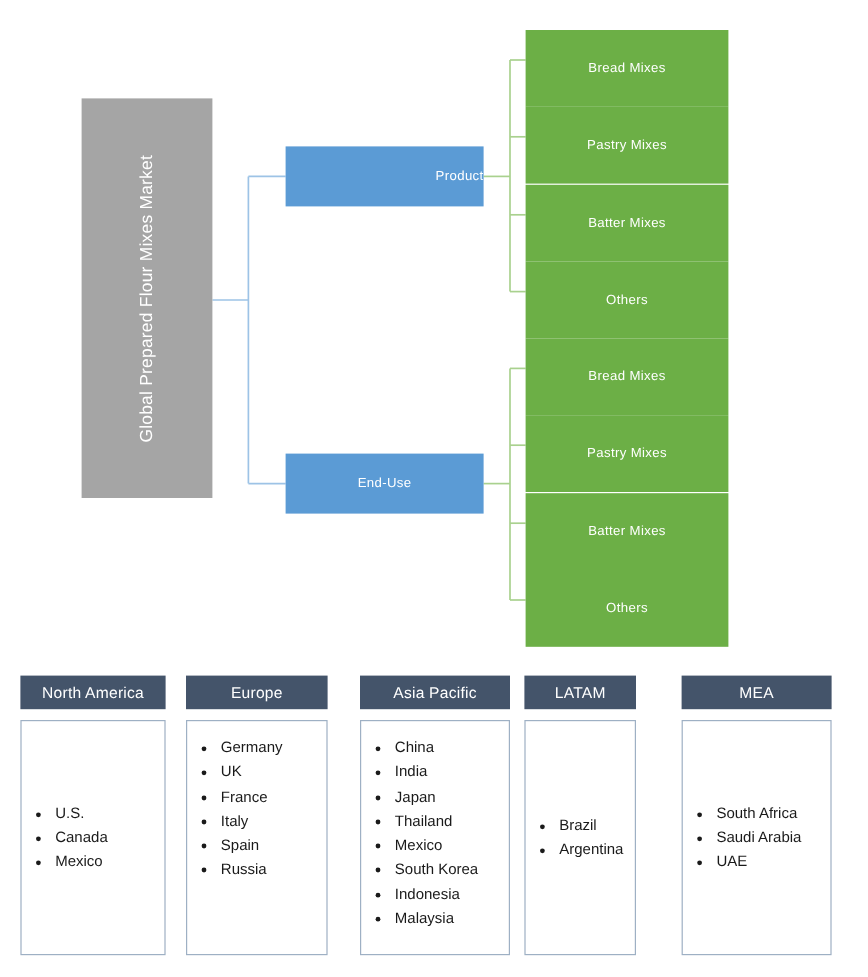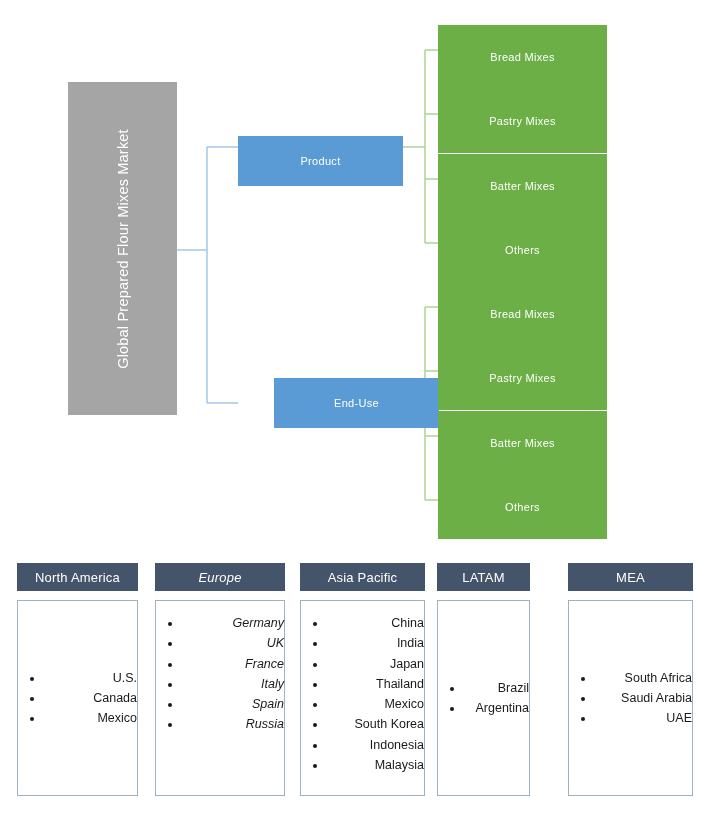"Product" div.cat-box { justify-content: none -> flex-end; top: 136px -> 122px }
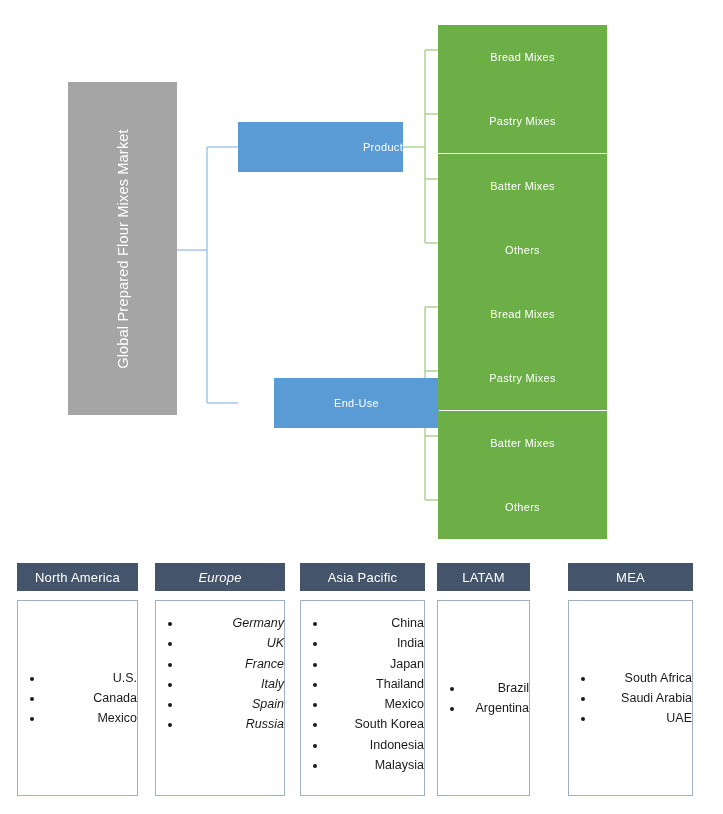"End-Use" div.cat-box { margin-left: 36px -> none }
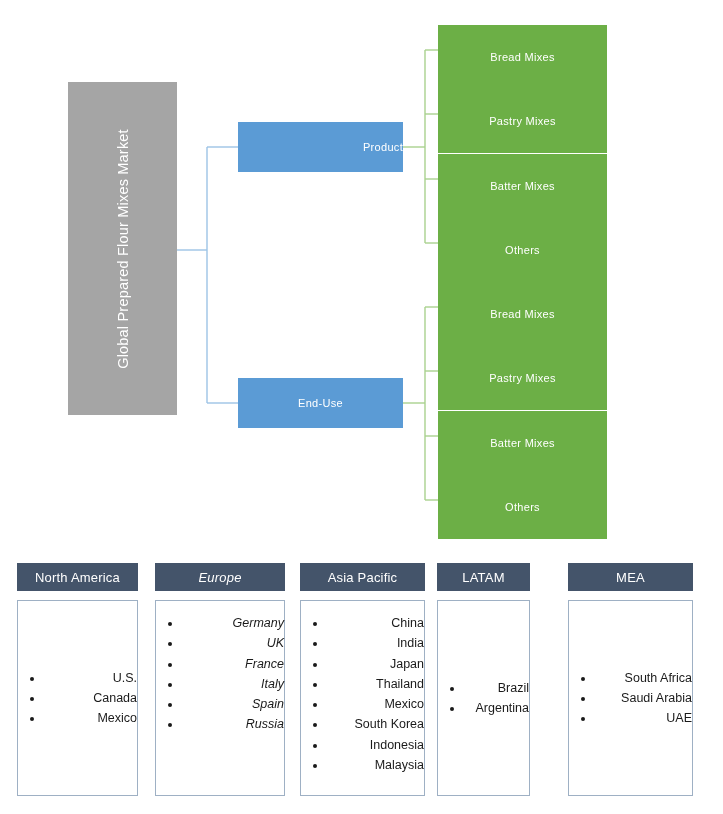"Europe" #col-europe { font-style: italic -> none; width: 130px -> 118px }
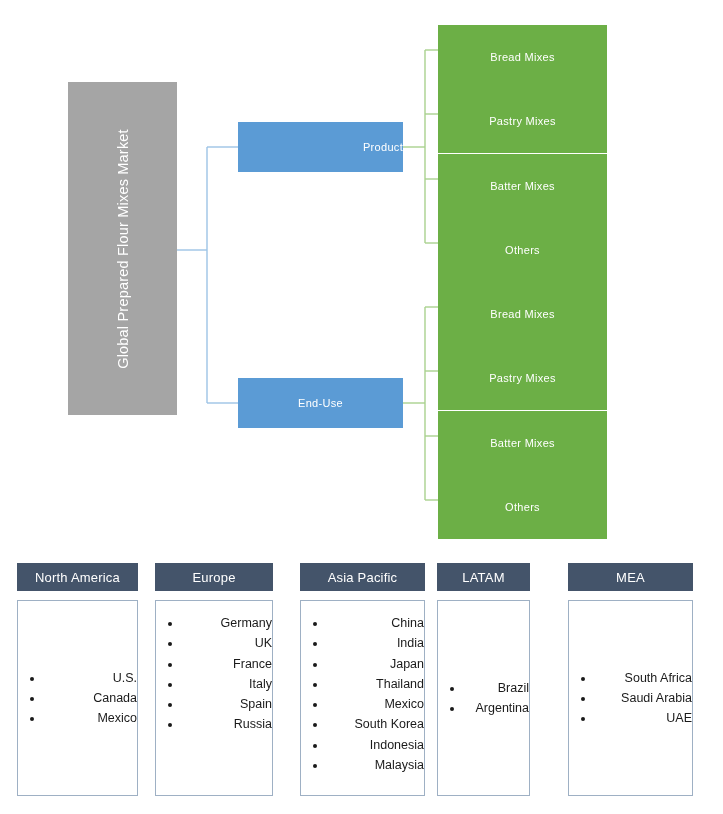"Germany" .region-list { text-align: right -> none }
